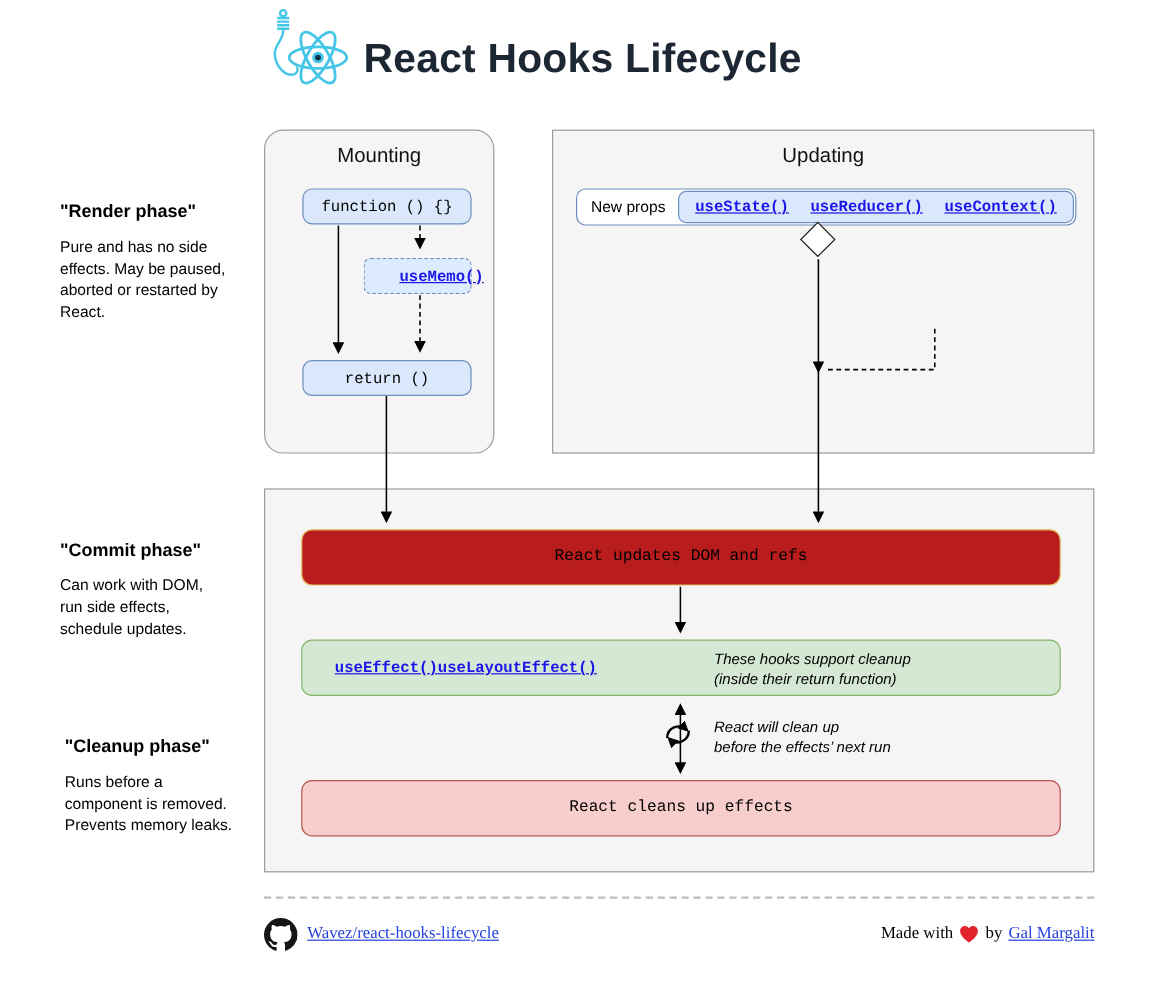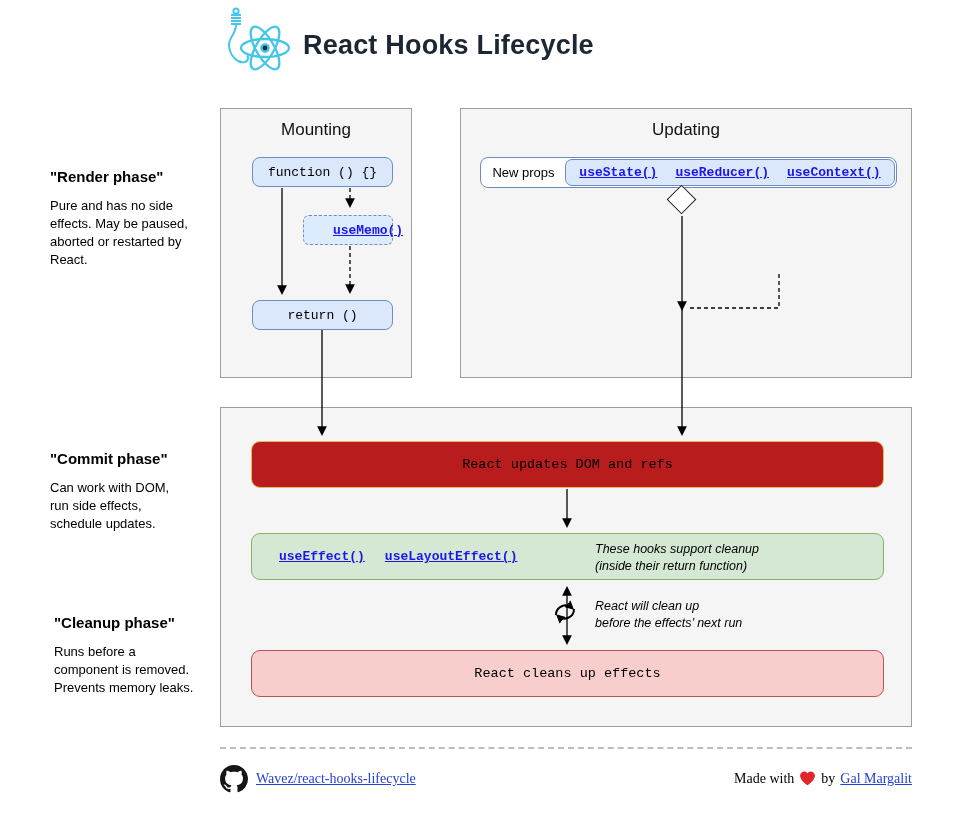"React Hooks Lifecycle" .page-title { font-size: 27px -> 34px }
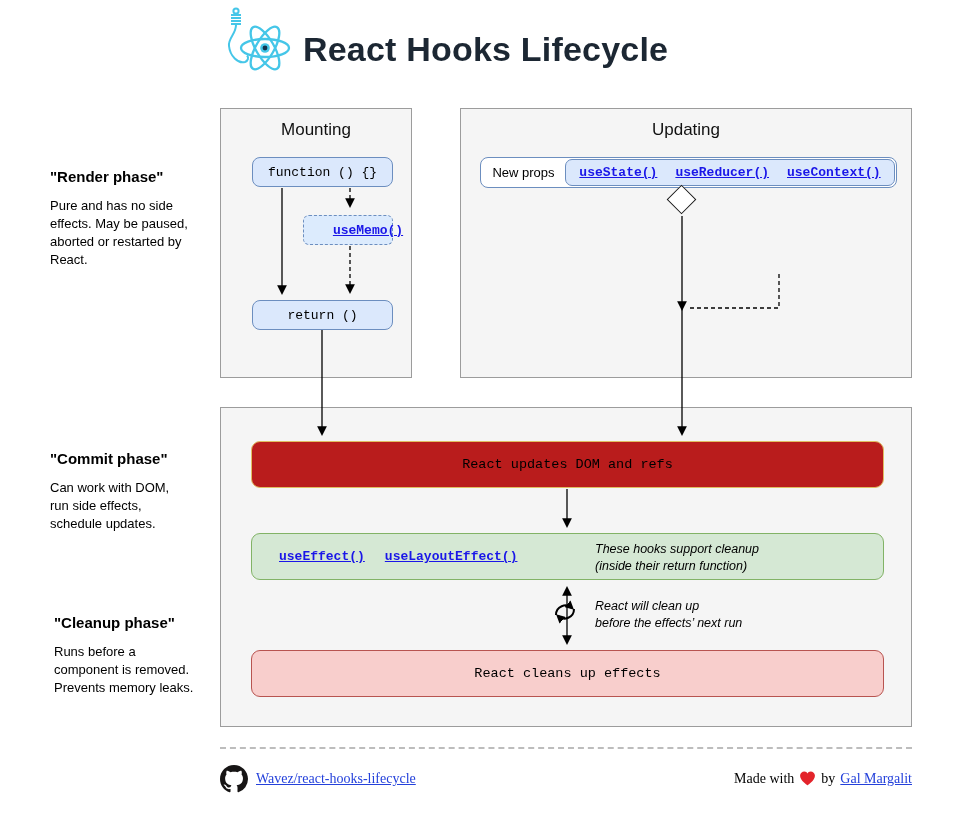"Mounting" #mounting-container { border-radius: none -> 16px }
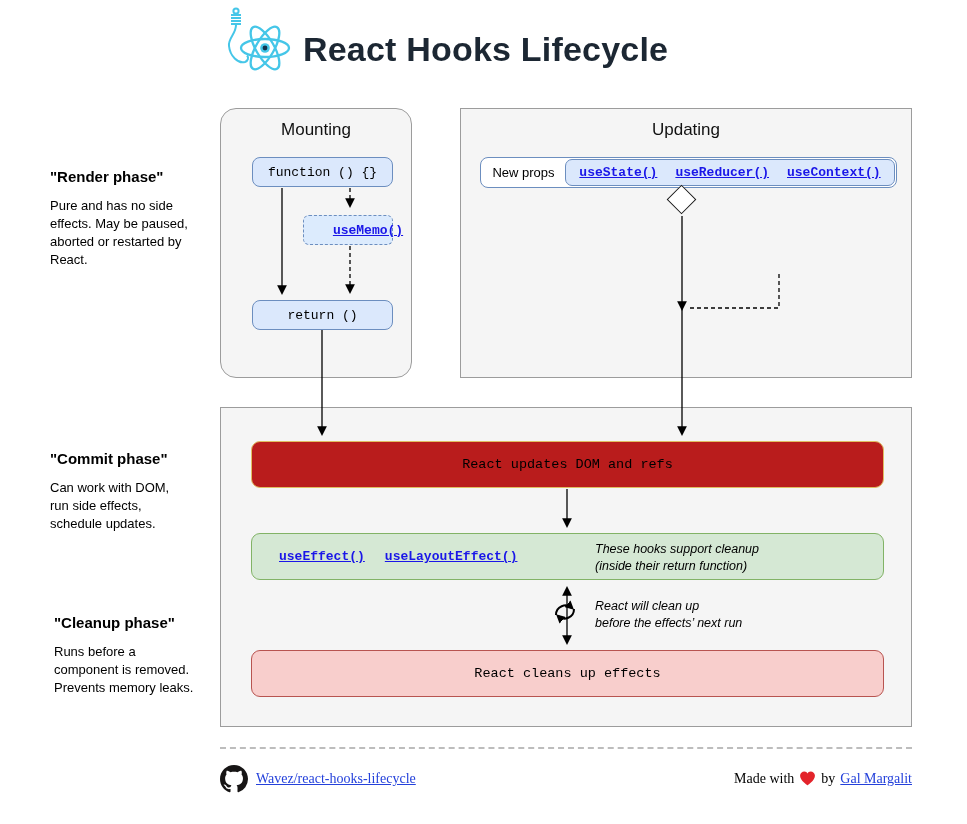"useEffect()" #effects-box { gap: 20px -> none }
